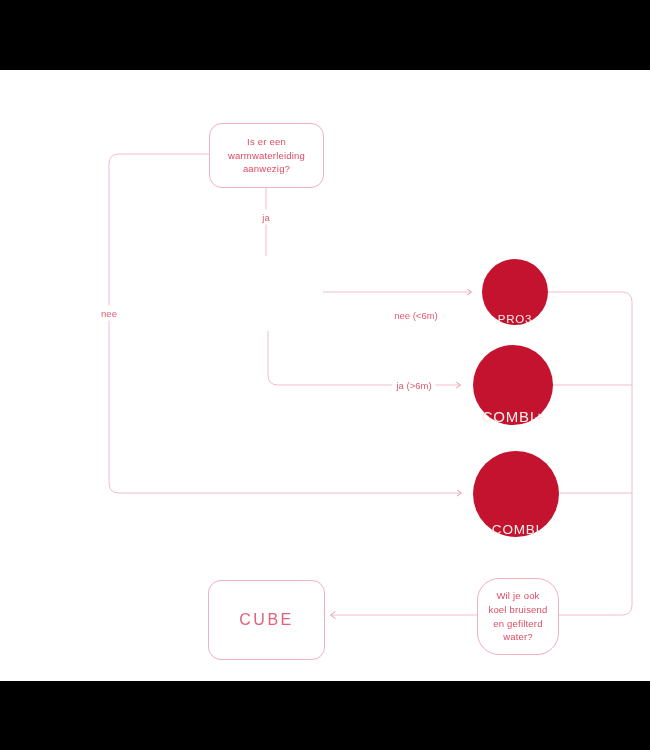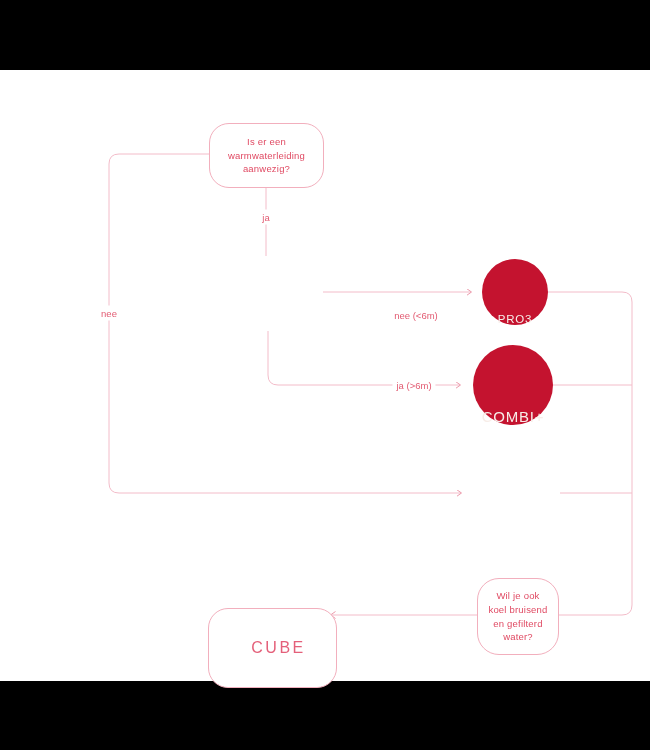"Is er een" .qbox { border-radius: 20px -> 13px }
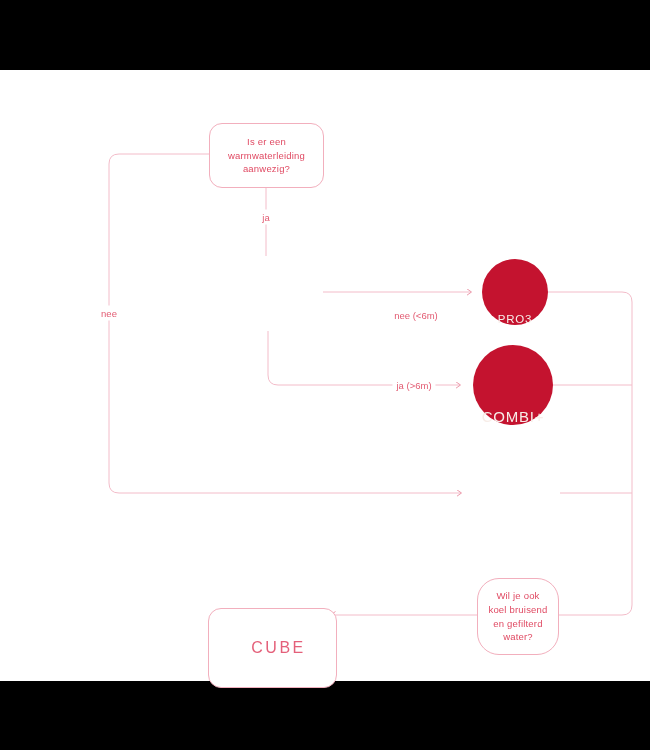"COMBI" div.pnode { html: none -> <div> <span>COMBI</span> </div> }
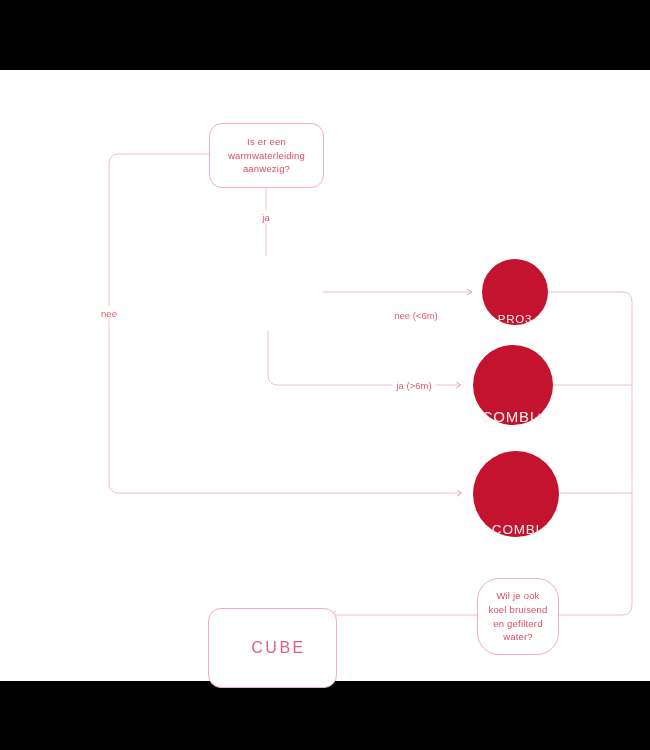"CUBE" #box-cube { padding-left: 12px -> none; top: 608px -> 580px }
